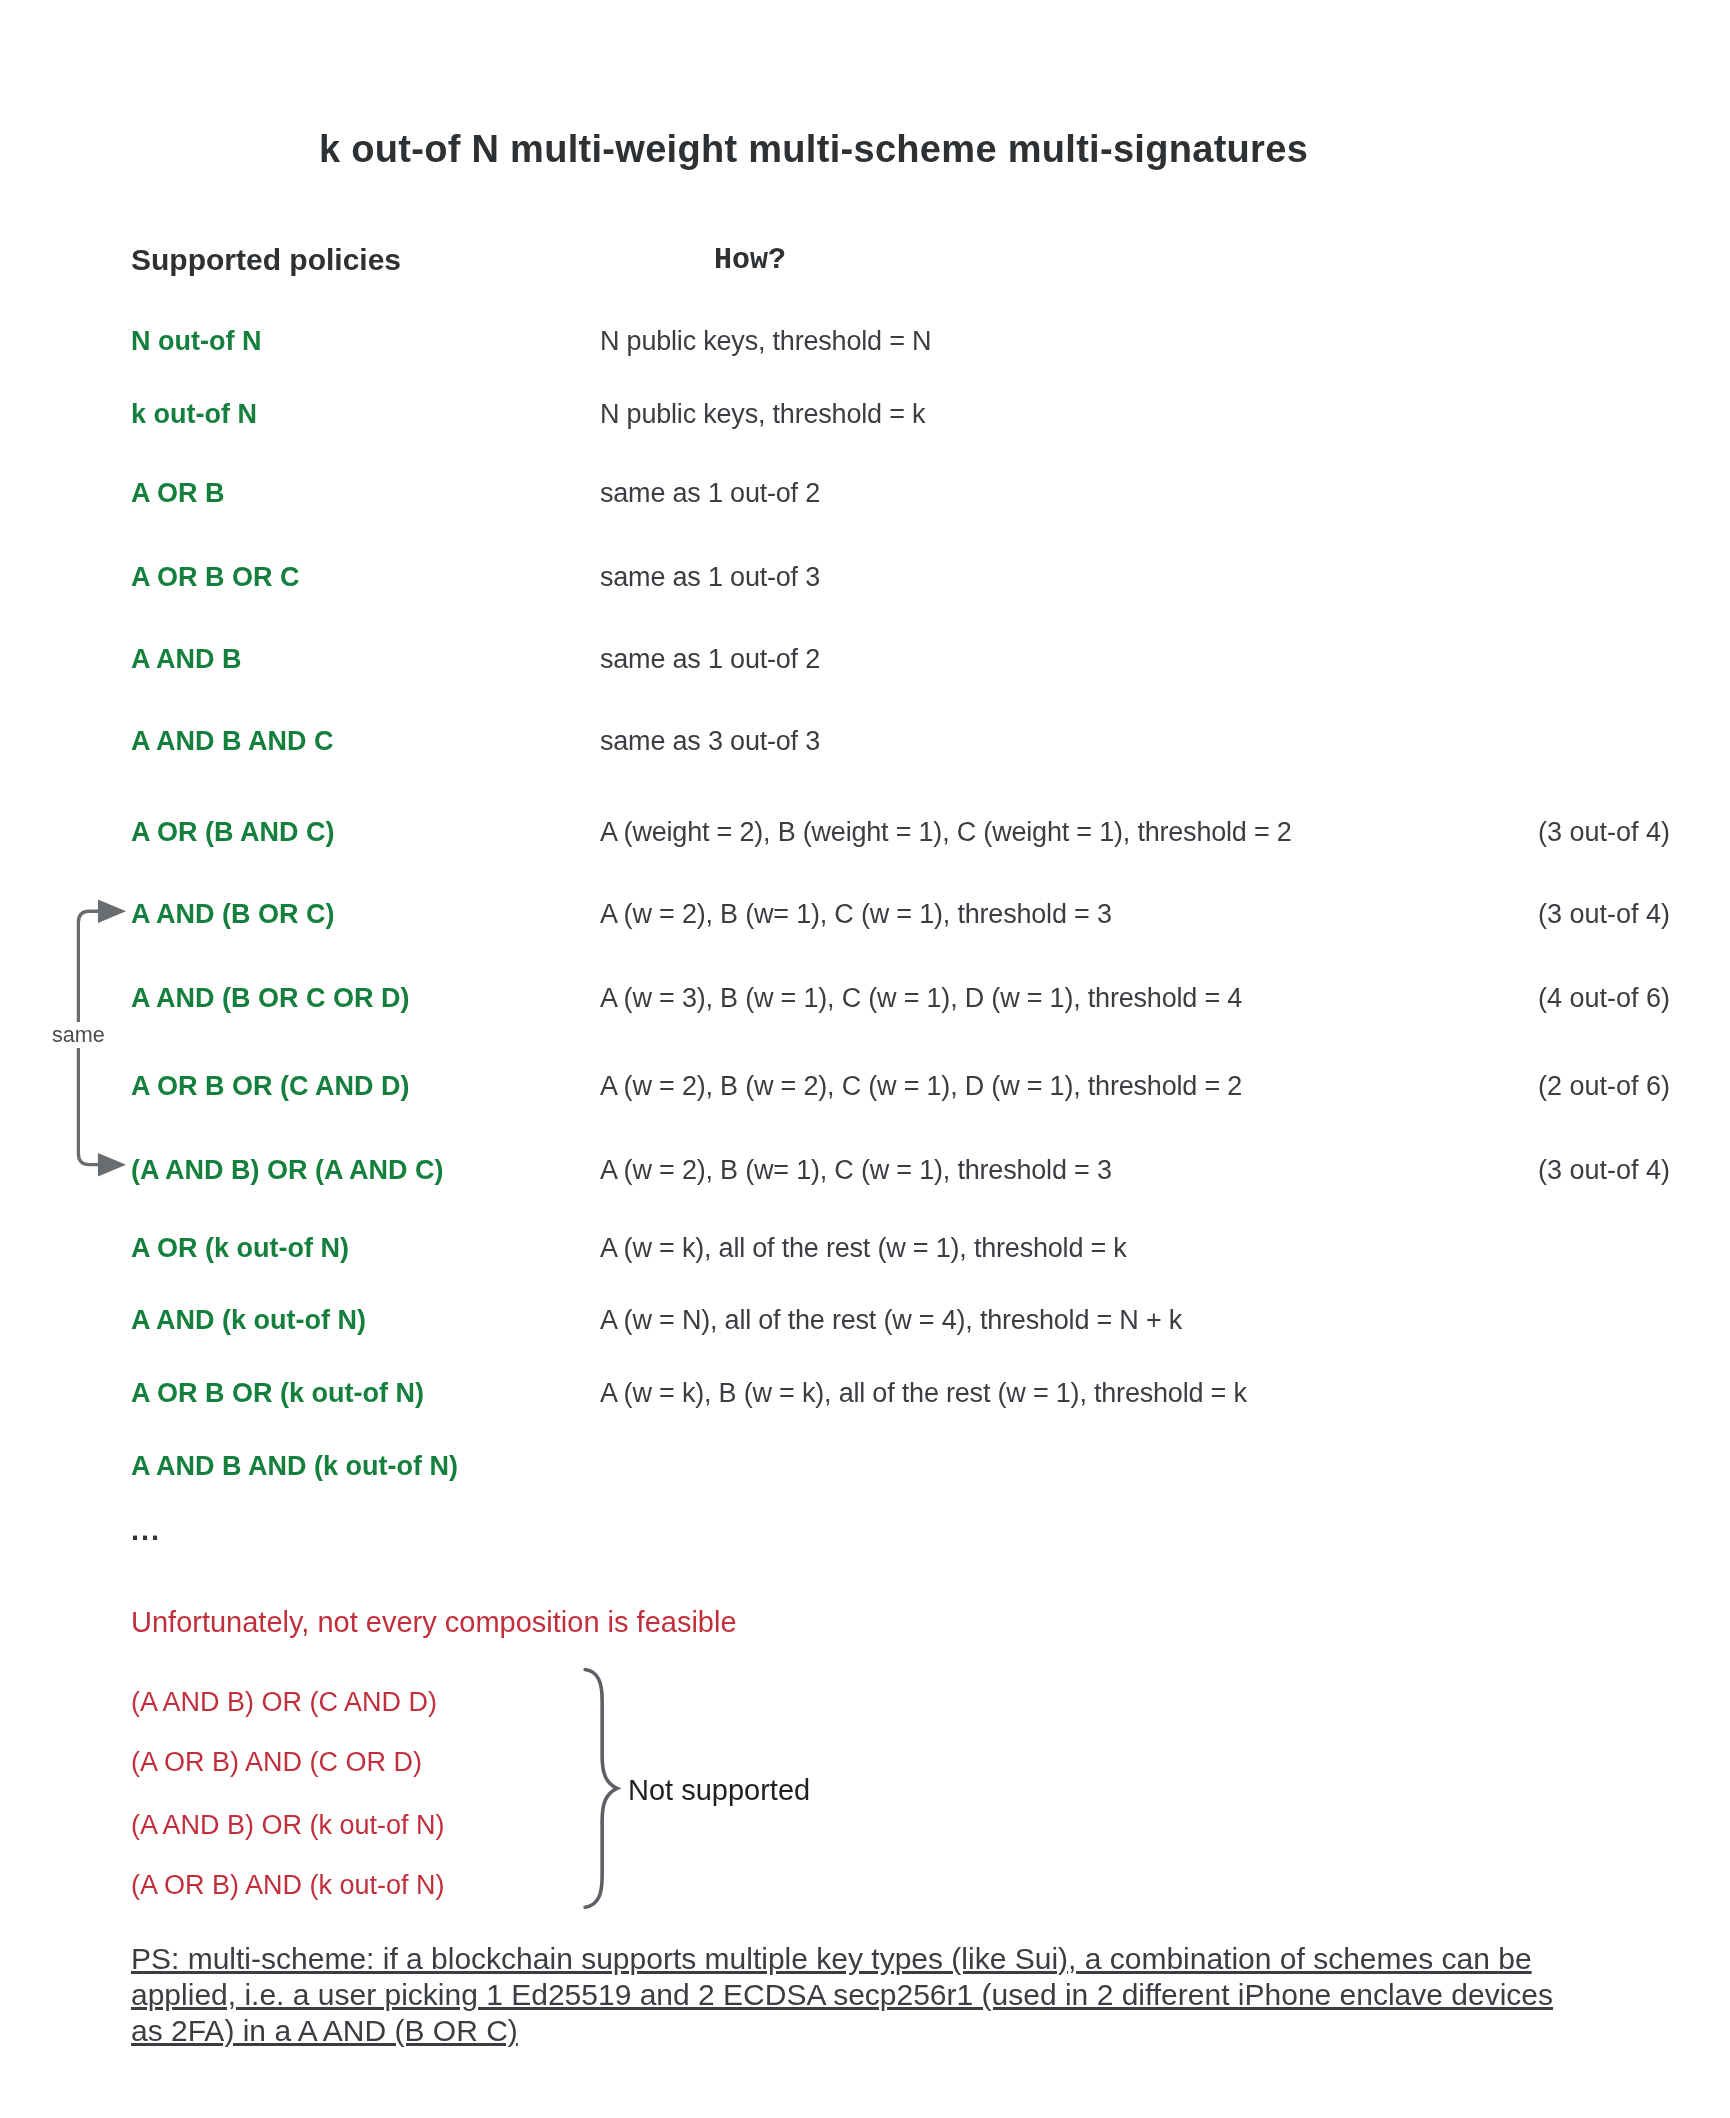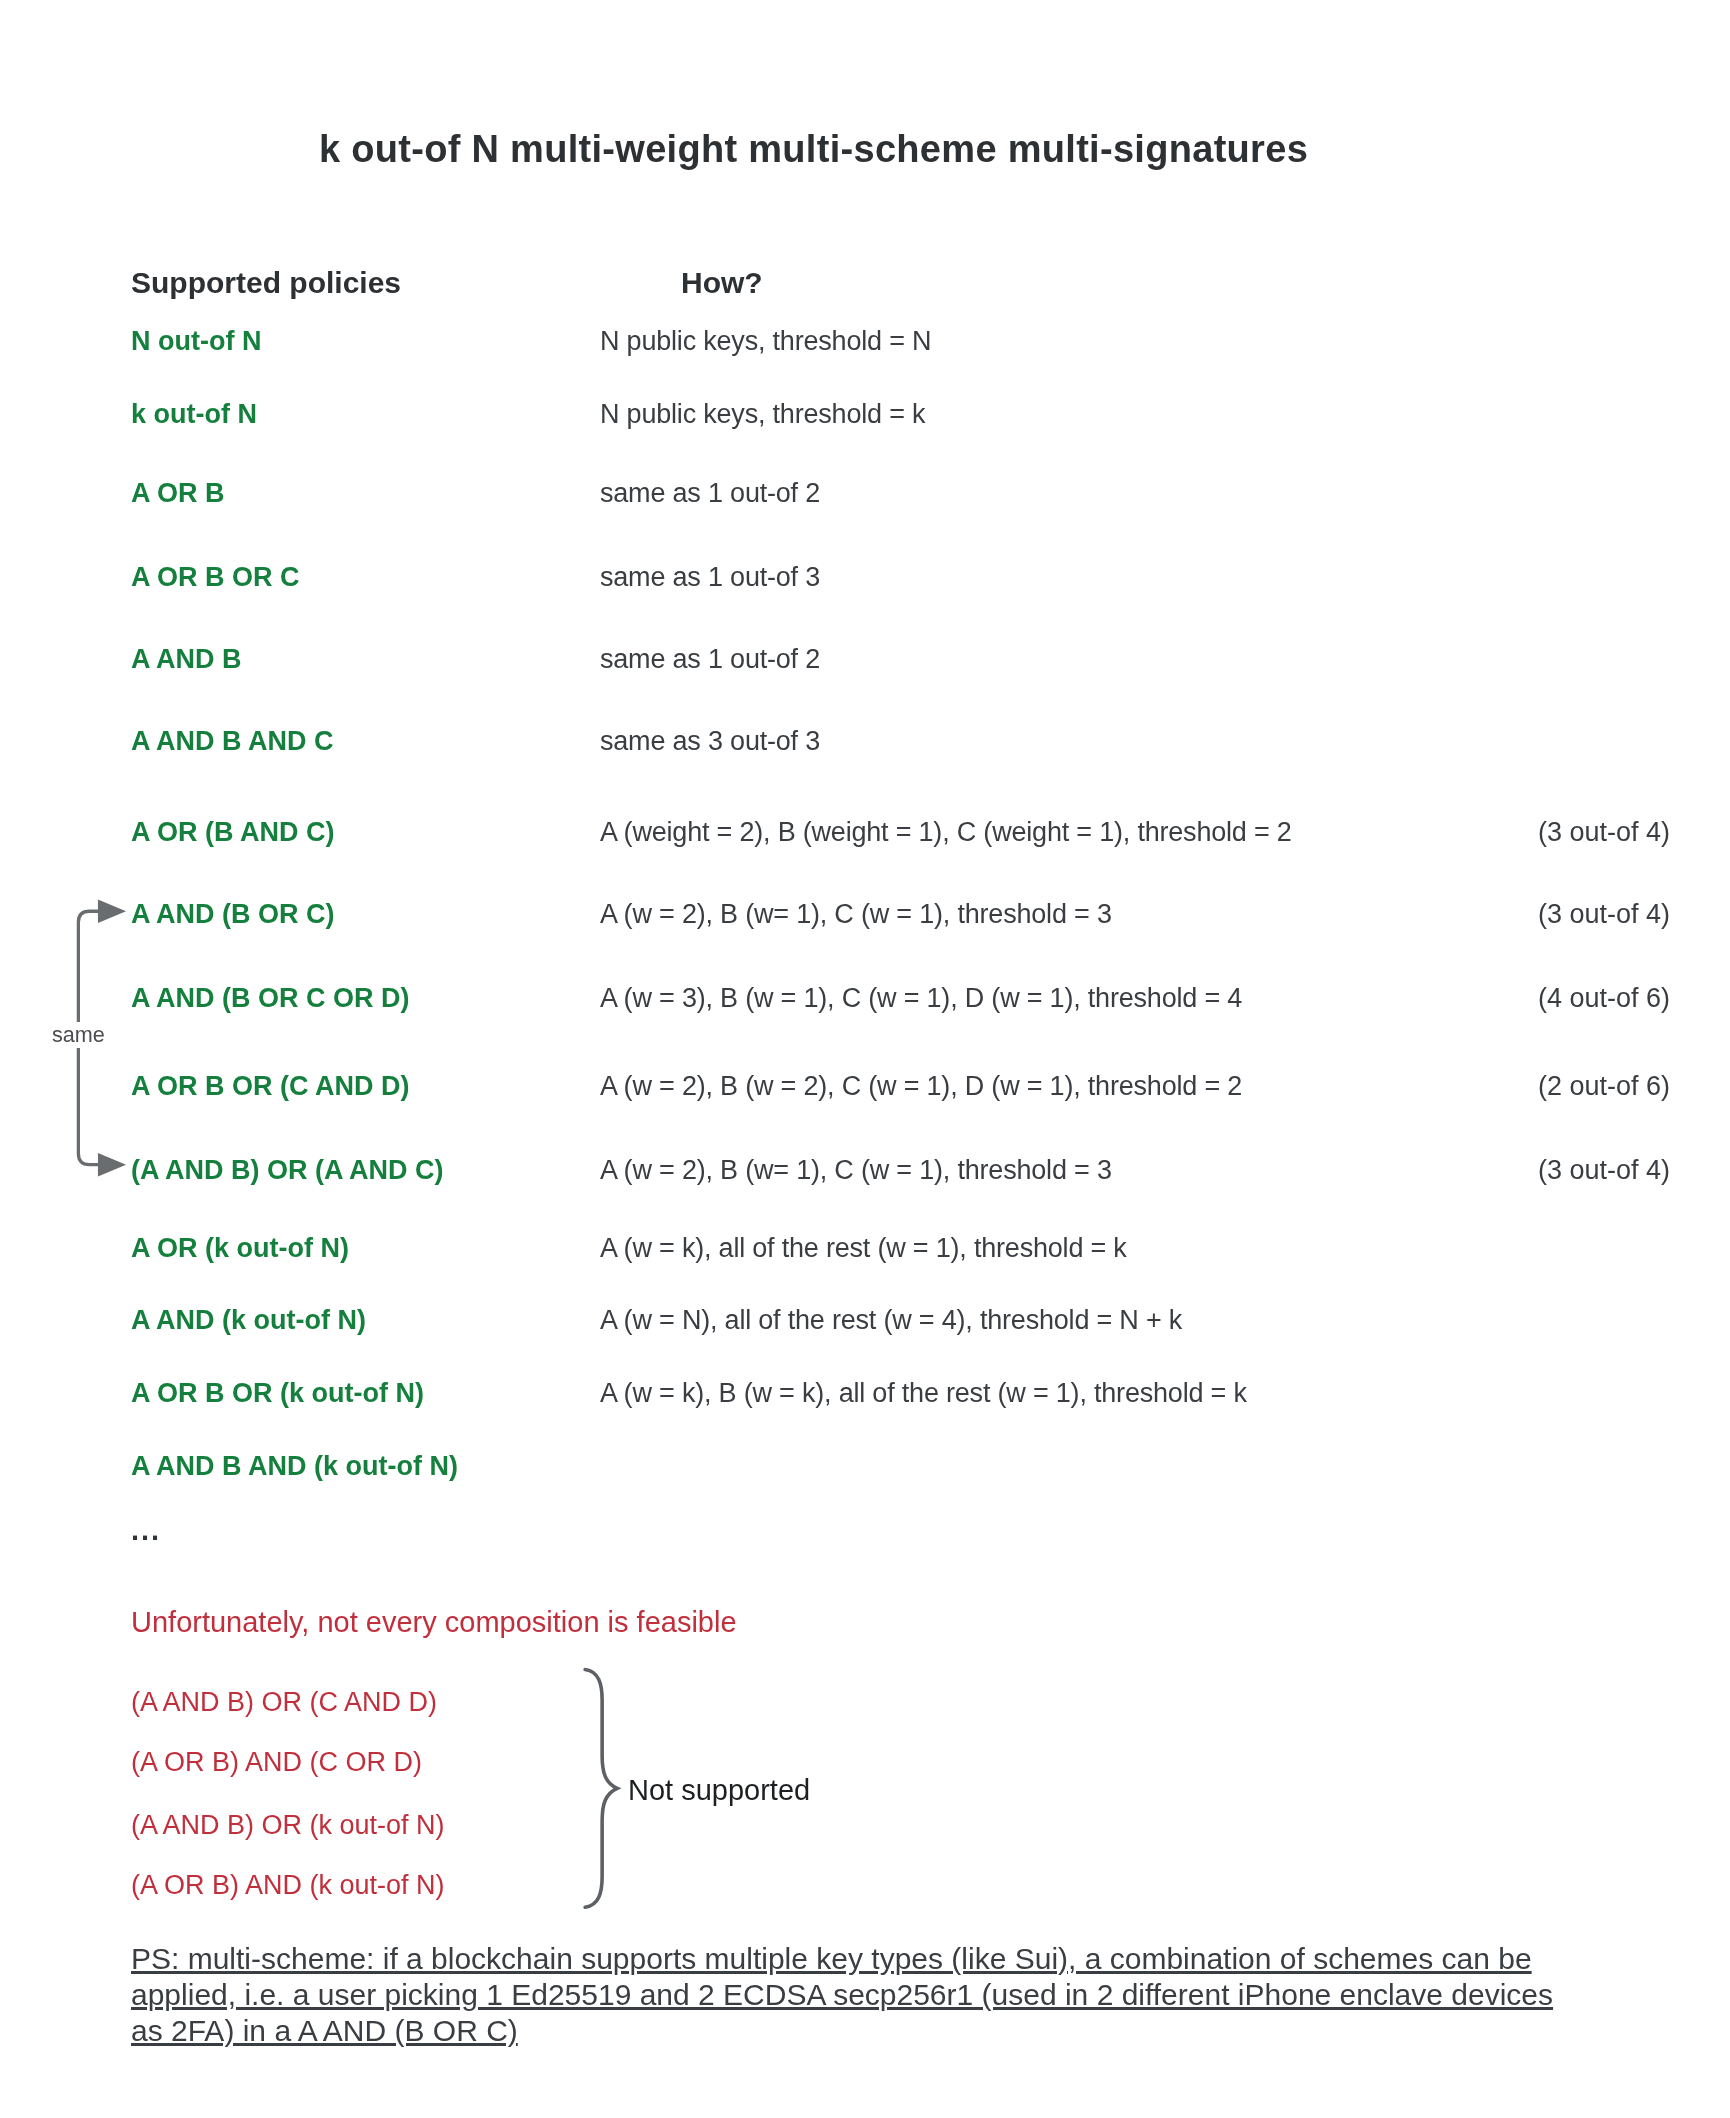"Supported policies" .col-header { margin-top: 23px -> none }
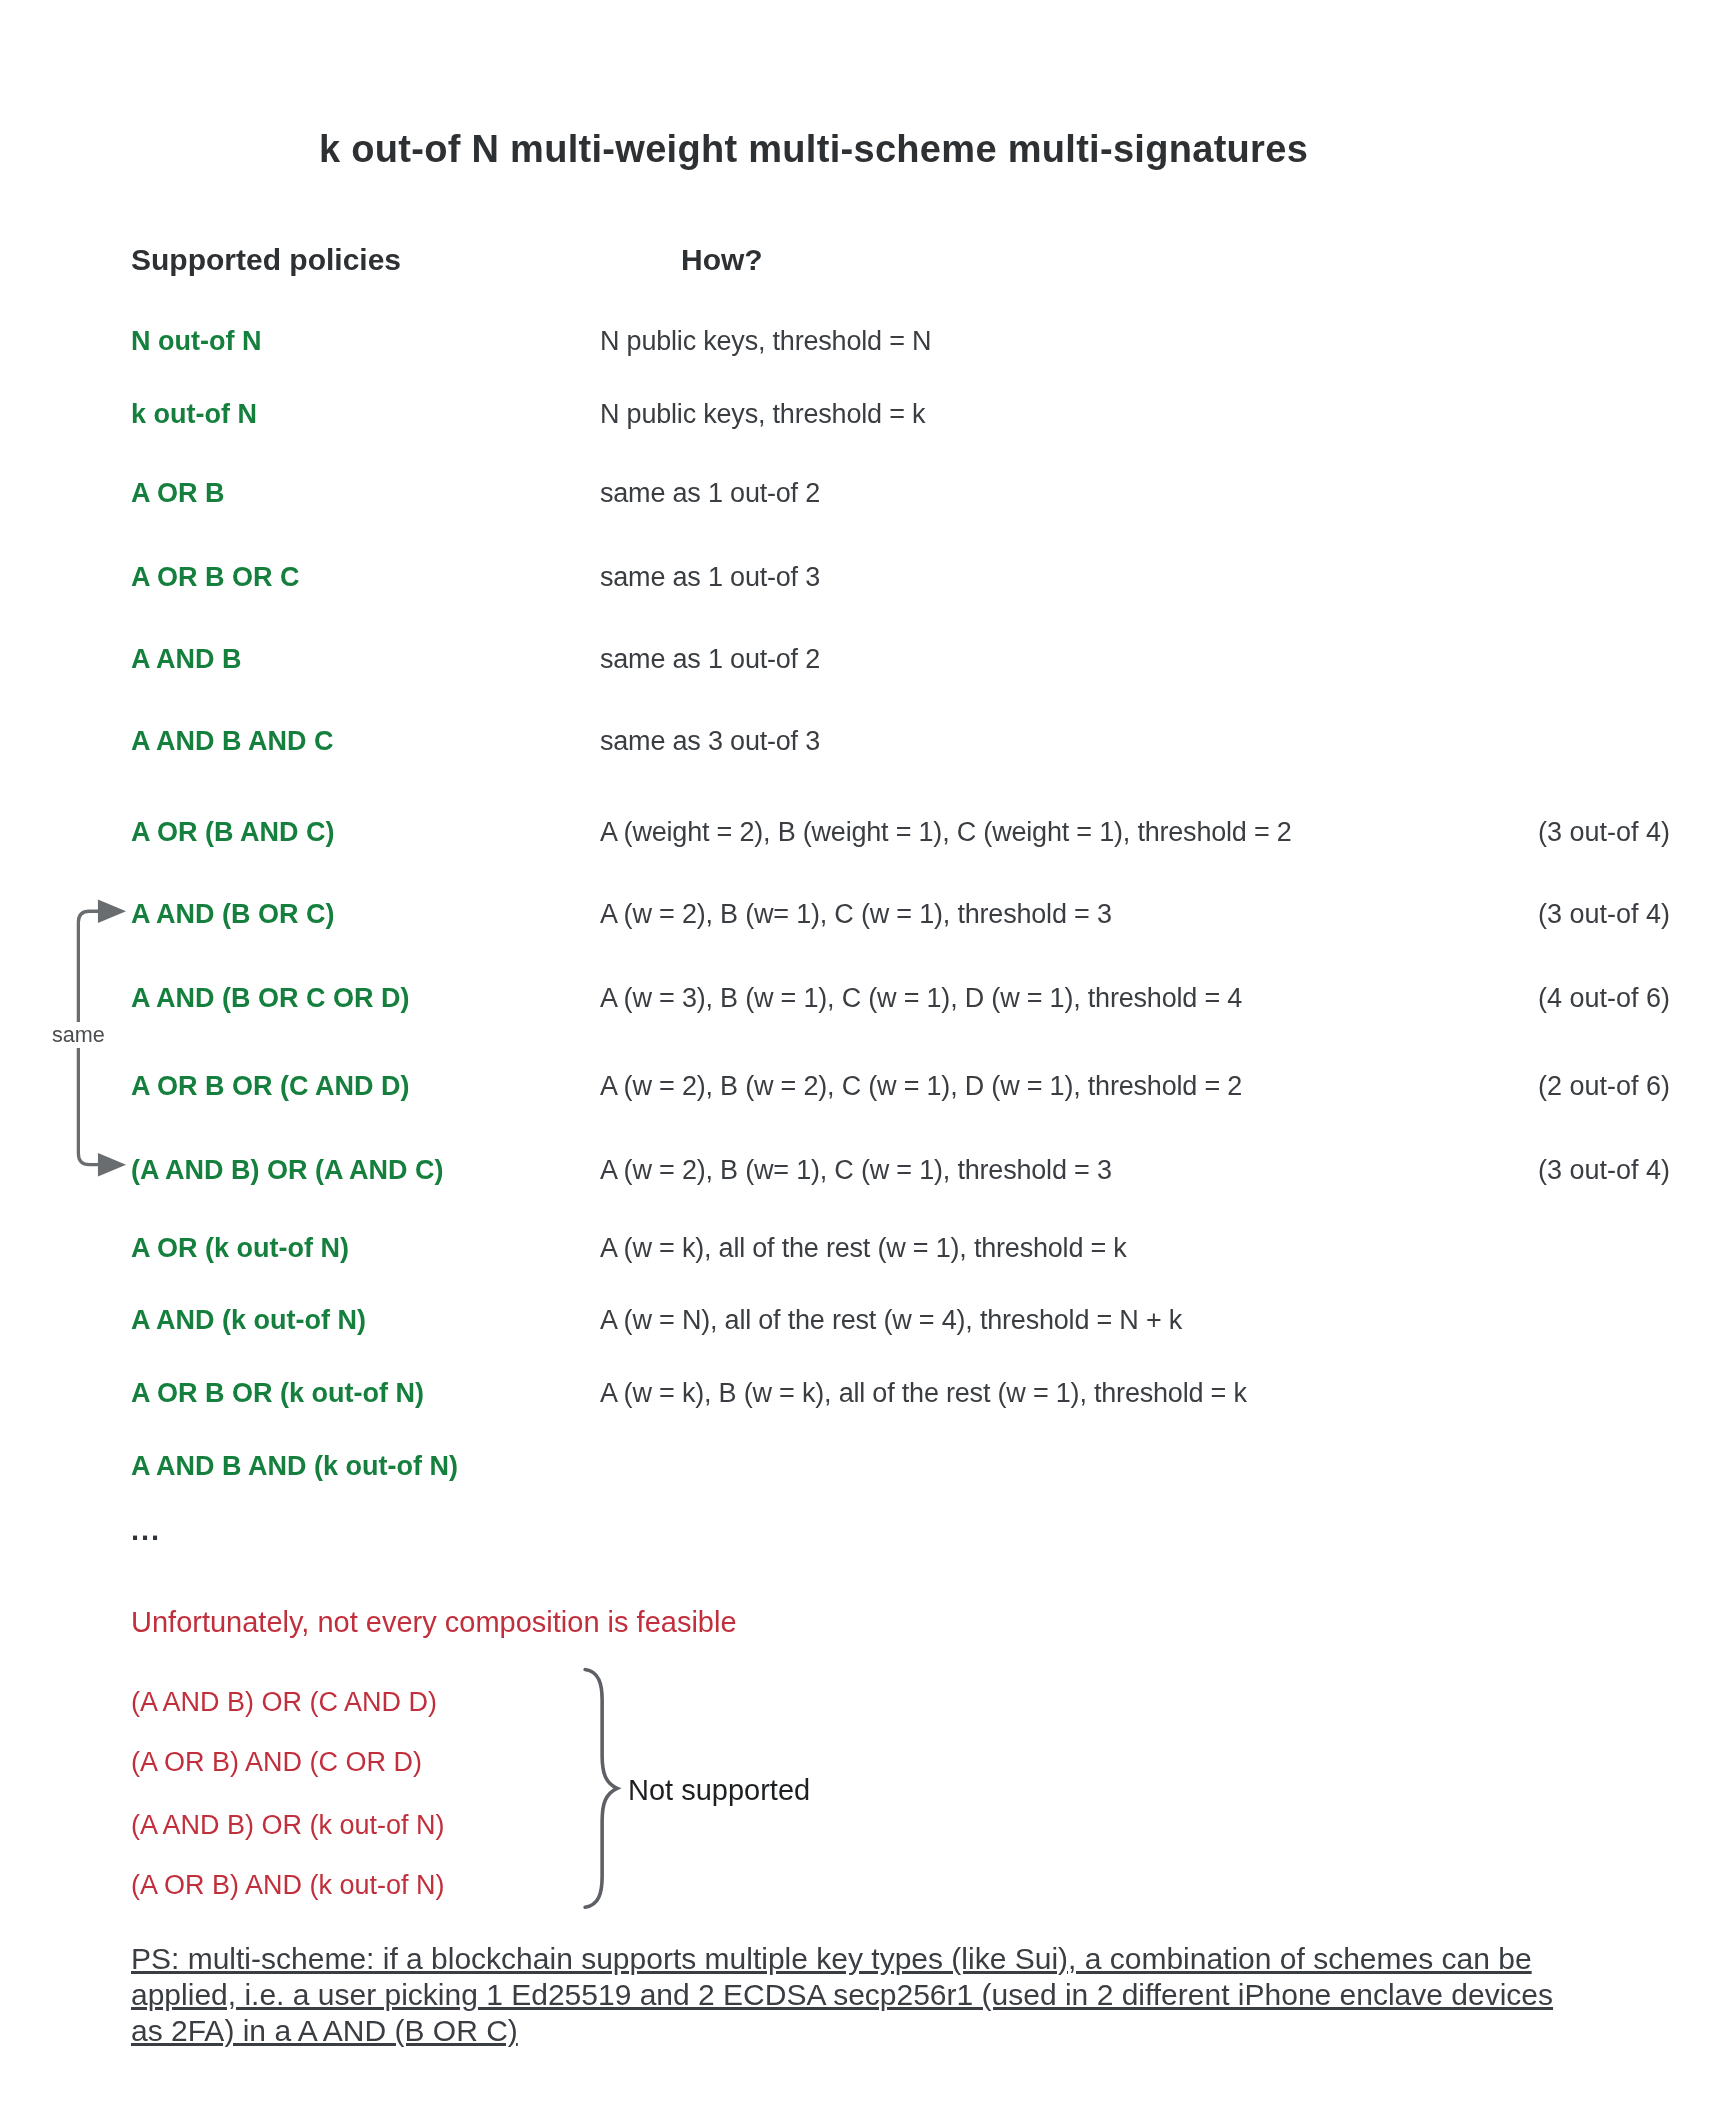"How?" div.abs { font-family: none -> Liberation Mono, monospace; left: 681px -> 714px }
